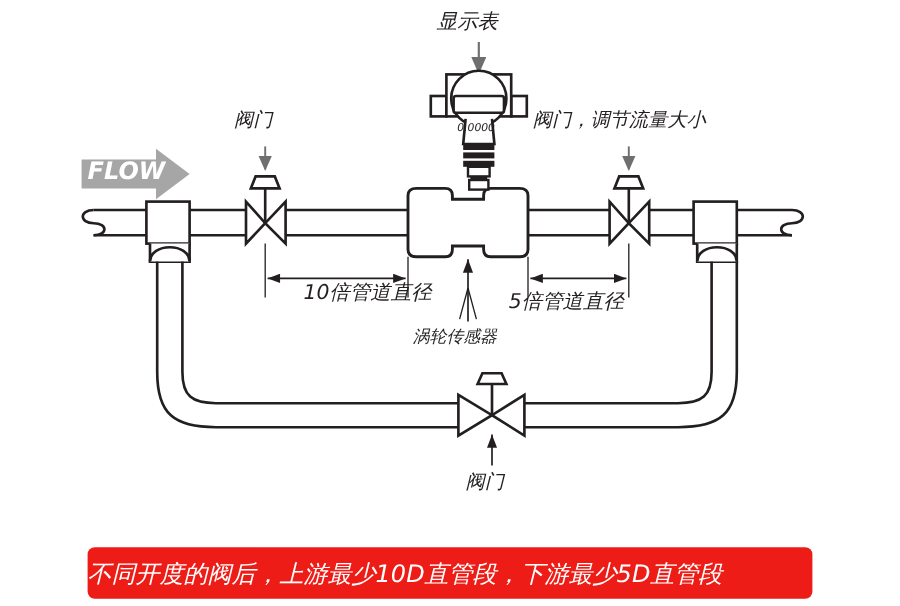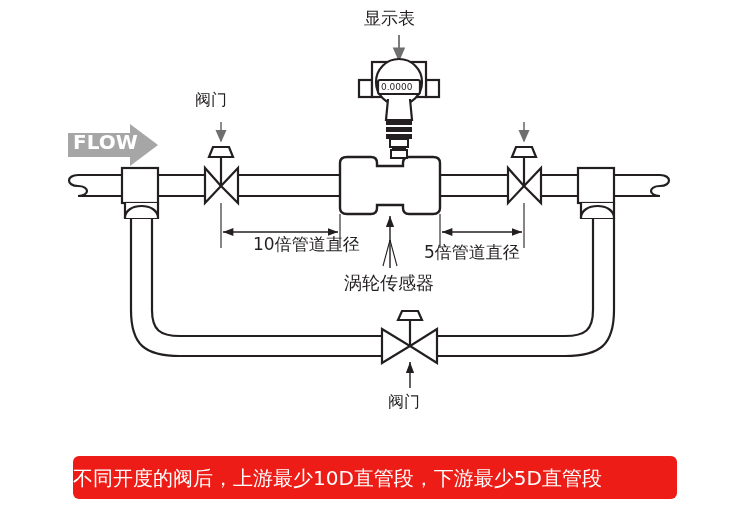"显示表" #stage { font-style: none -> italic }
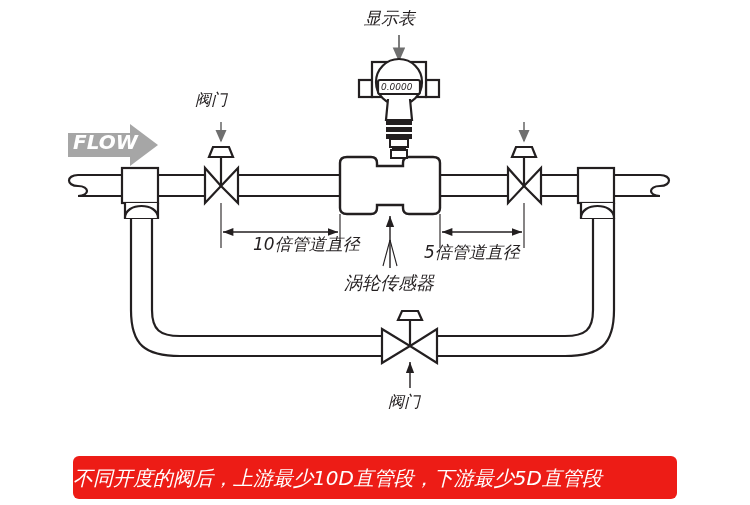"0.0000" .meter-digits { margin-top: none -> 20px }
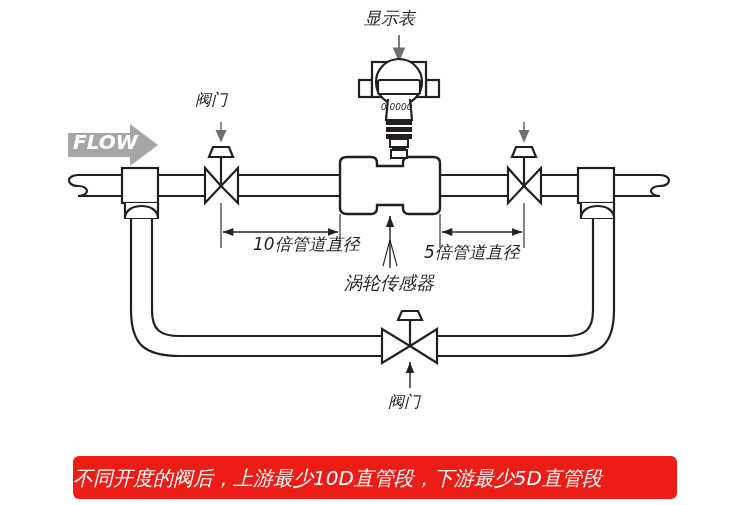"阀门，调节流量大小" div.lbl { html: none -> <div>阀门，调节流量大小</div> }
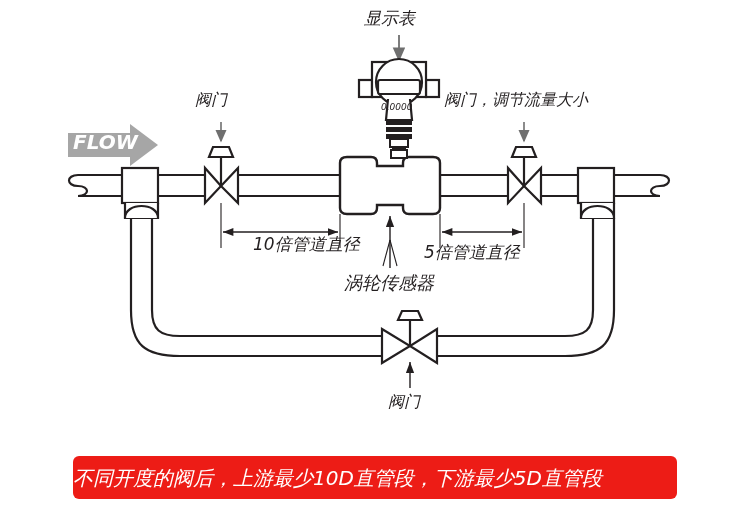"涡轮传感器" .lbl-sensor { font-size: 18px -> 14px }
